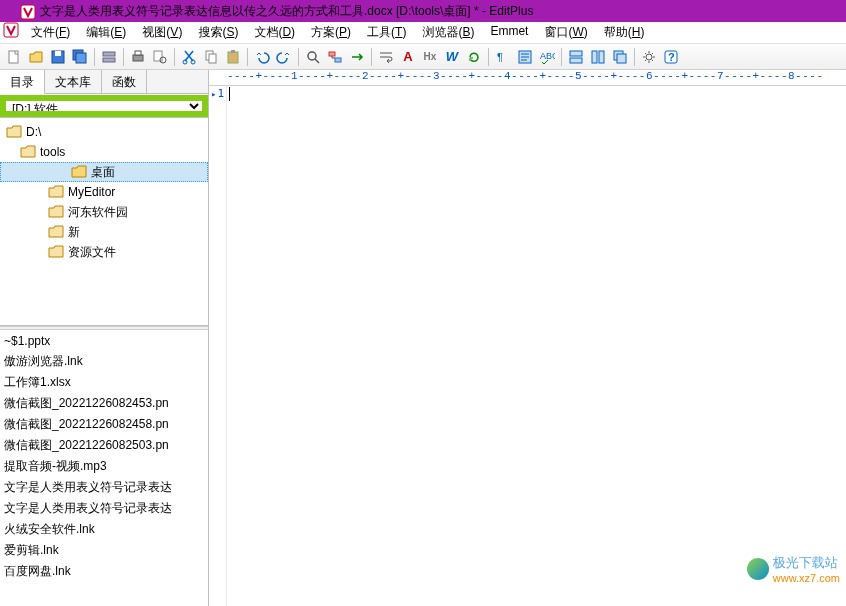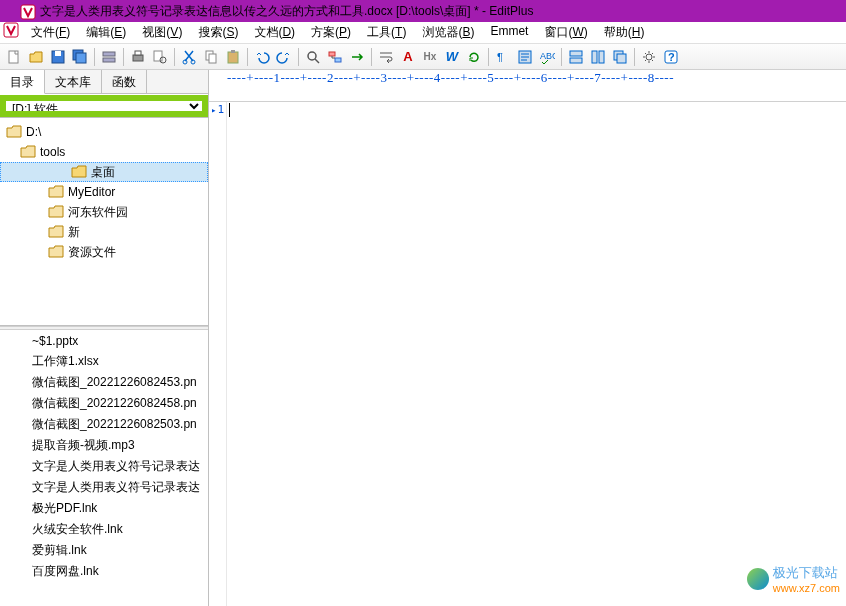"----+----1----+----2----+----3----+----4" .ruler { font-family: Liberation Serif, serif -> Liberation Mono, monospace; font-size: 13px -> 11px; height: 32px -> 16px }
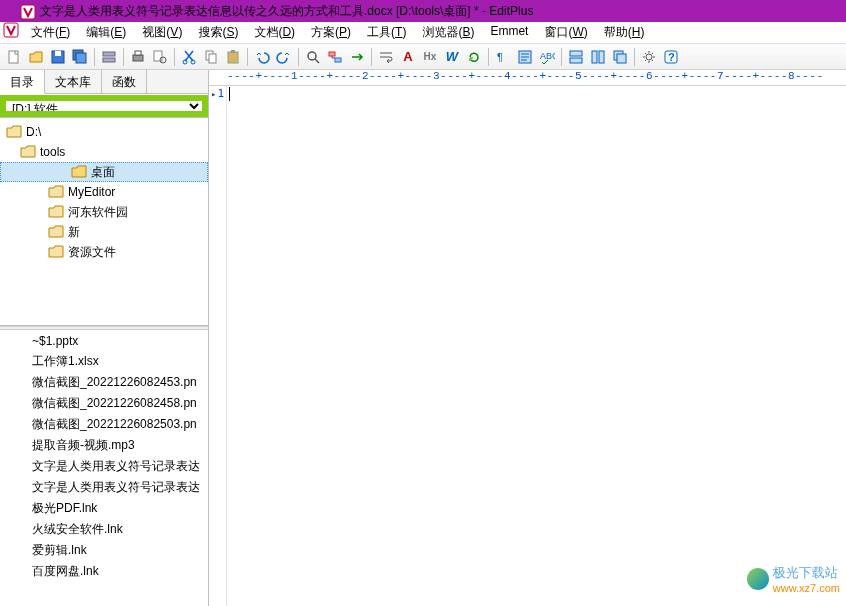"~$1.pptx" .file-list { margin-left: 28px -> none }
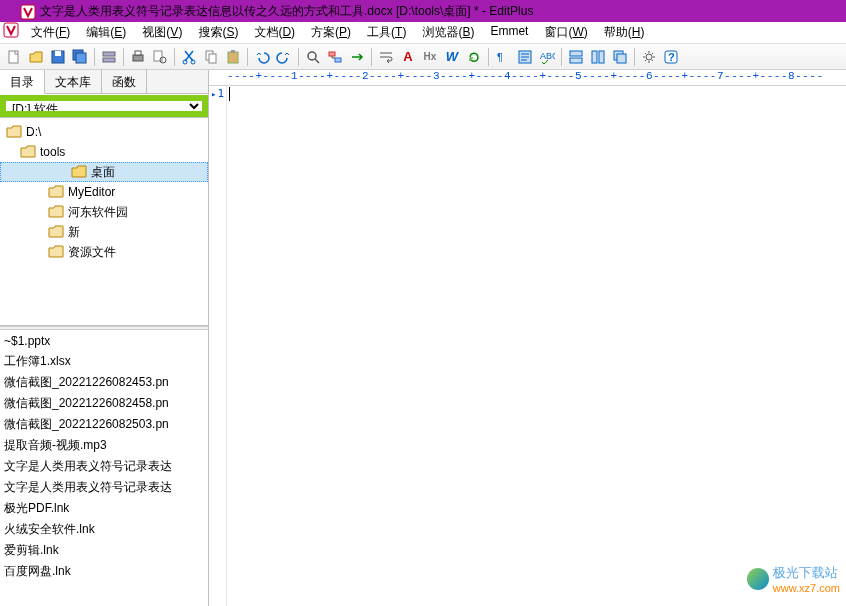"傲游浏览器.lnk" div.file-item { html: none -> <div>傲游浏览器.lnk</div> }
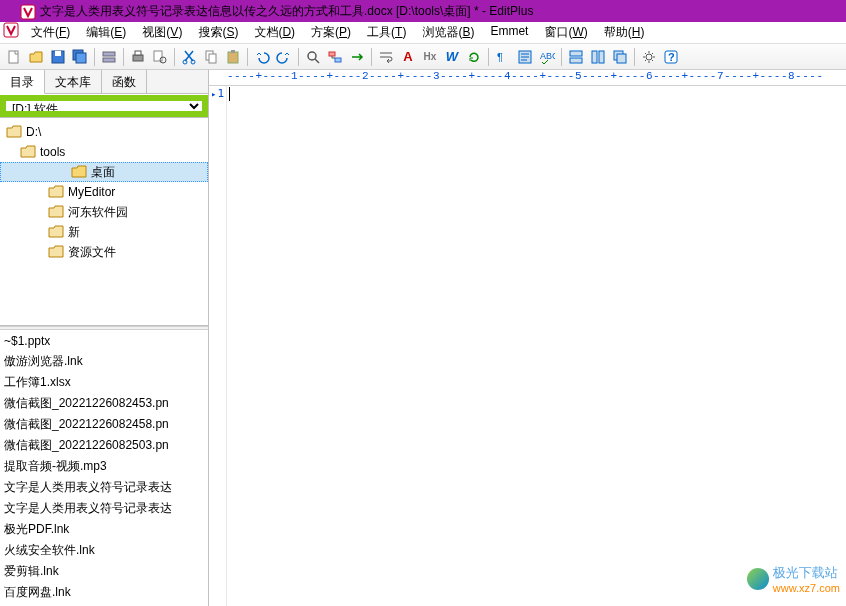"极光PDF.lnk" div.file-item { html: <div>极光PDF.lnk</div> -> none }
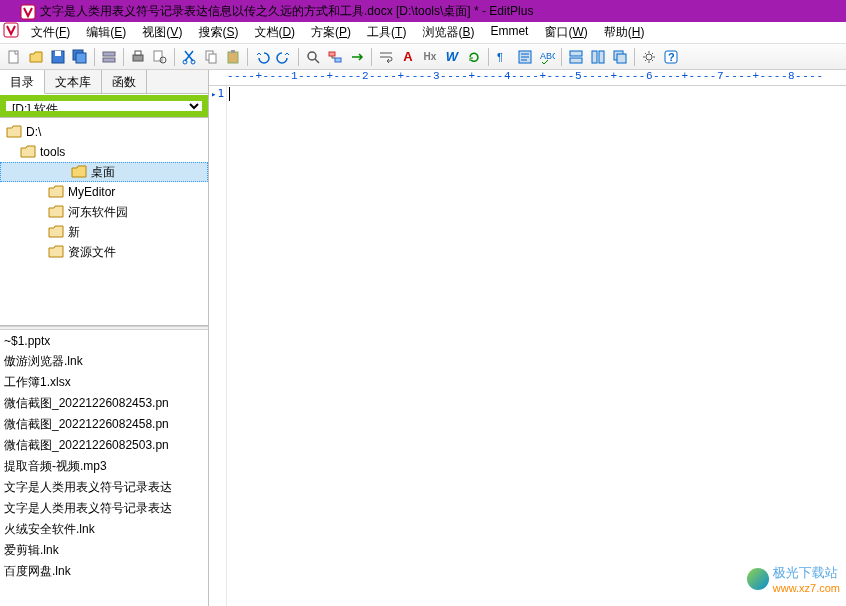"极光下载站" .watermark { bottom: 12px -> 22px }
